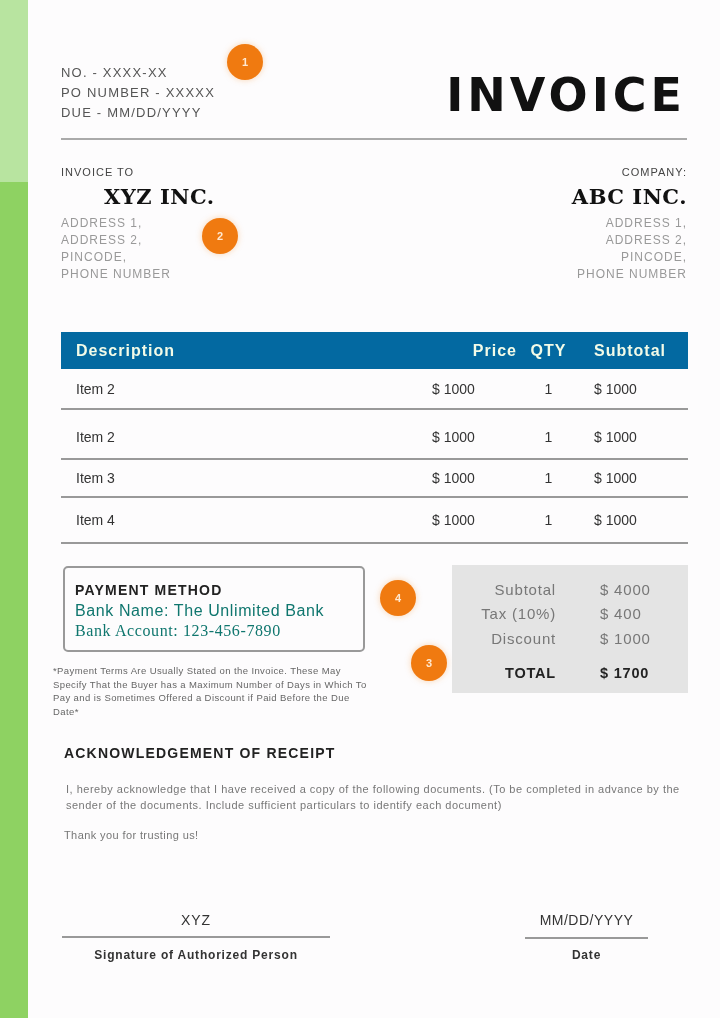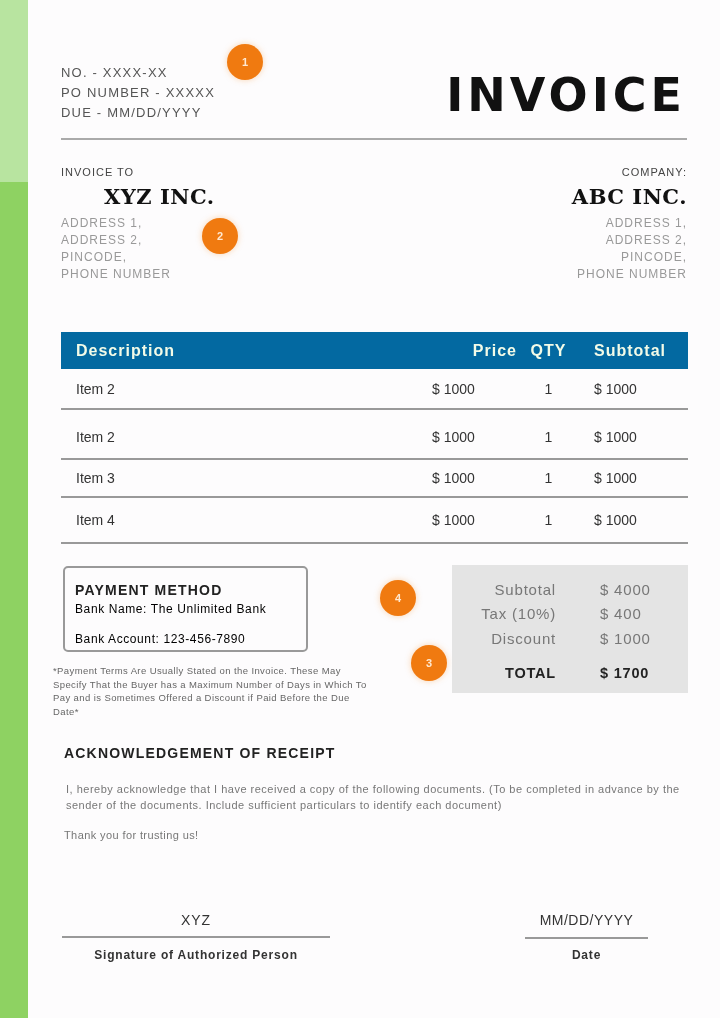"PAYMENT METHOD" .pay-box { width: 245px -> 302px }
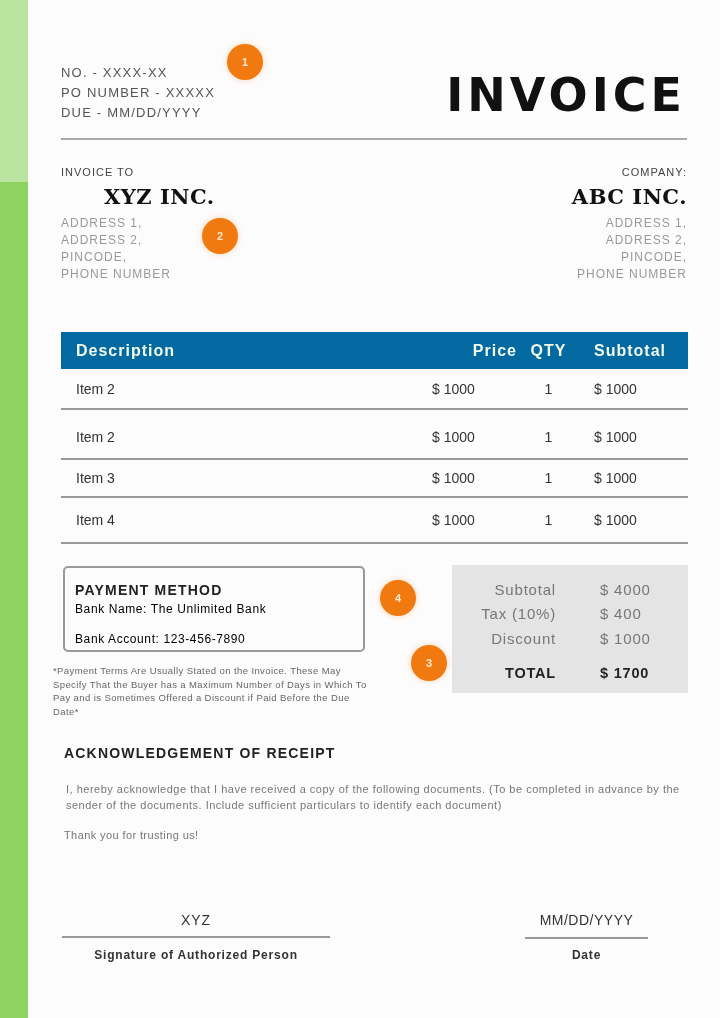"Bank Name: The Unlimited Bank" .pay-line { color: #000000 -> #0f766e; font-size: 12px -> 16px }
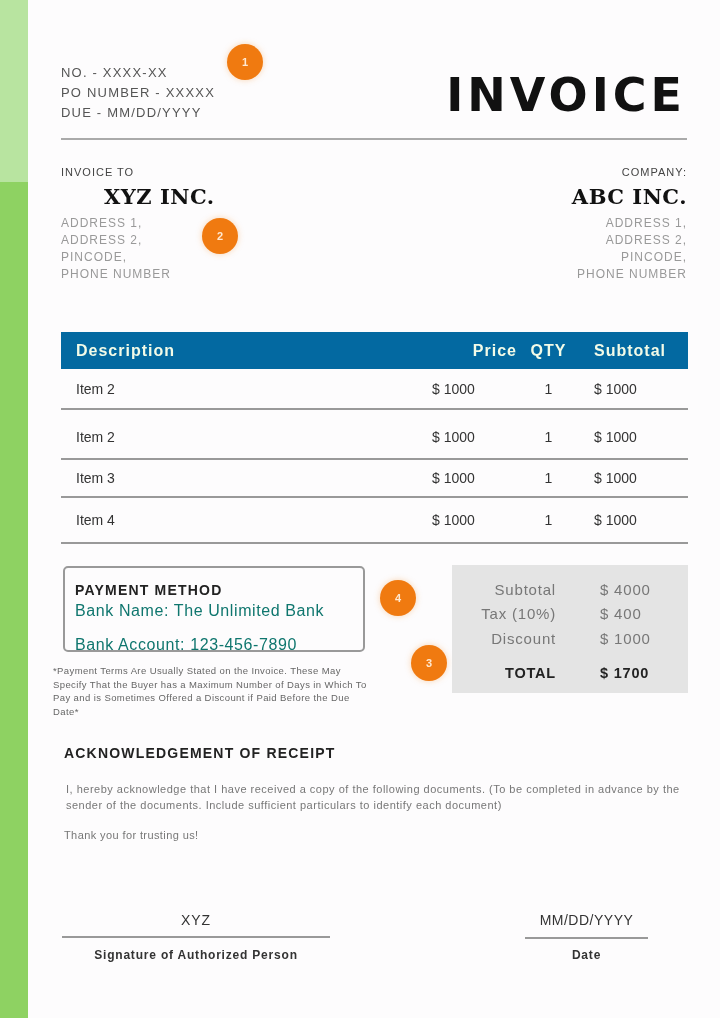"Bank Account: 123-456-7890" div.pay-line { font-family: none -> Liberation Serif, serif; margin-top: 16px -> 2px }
